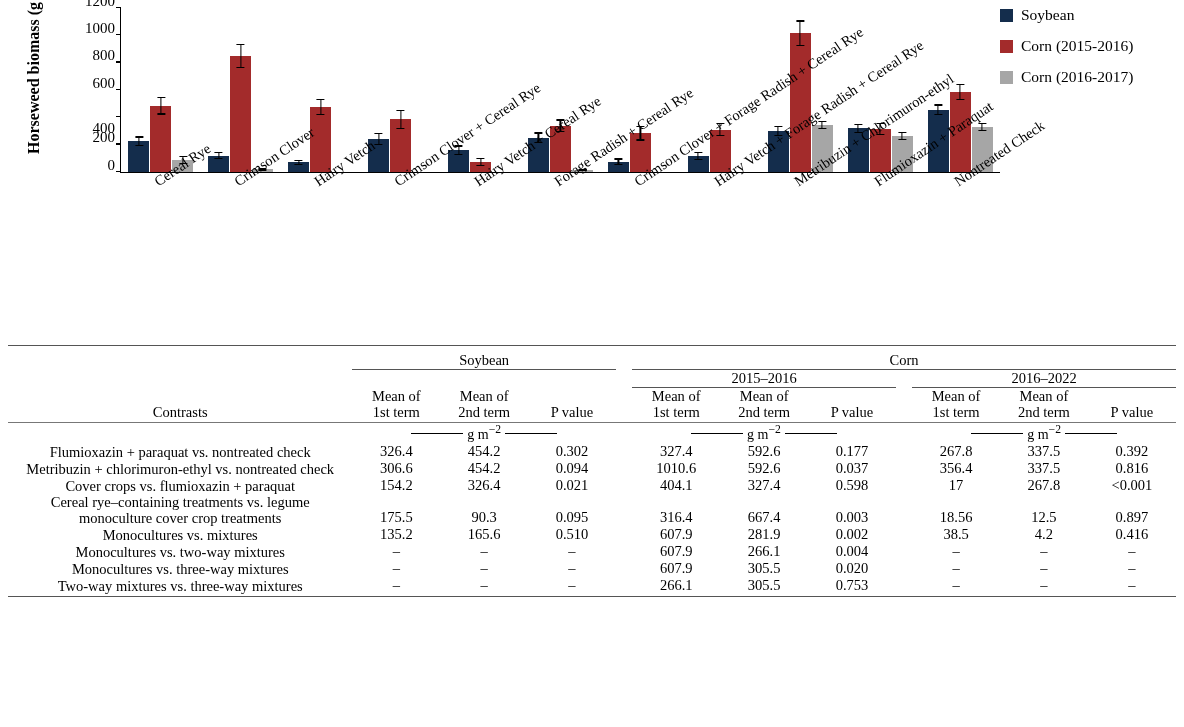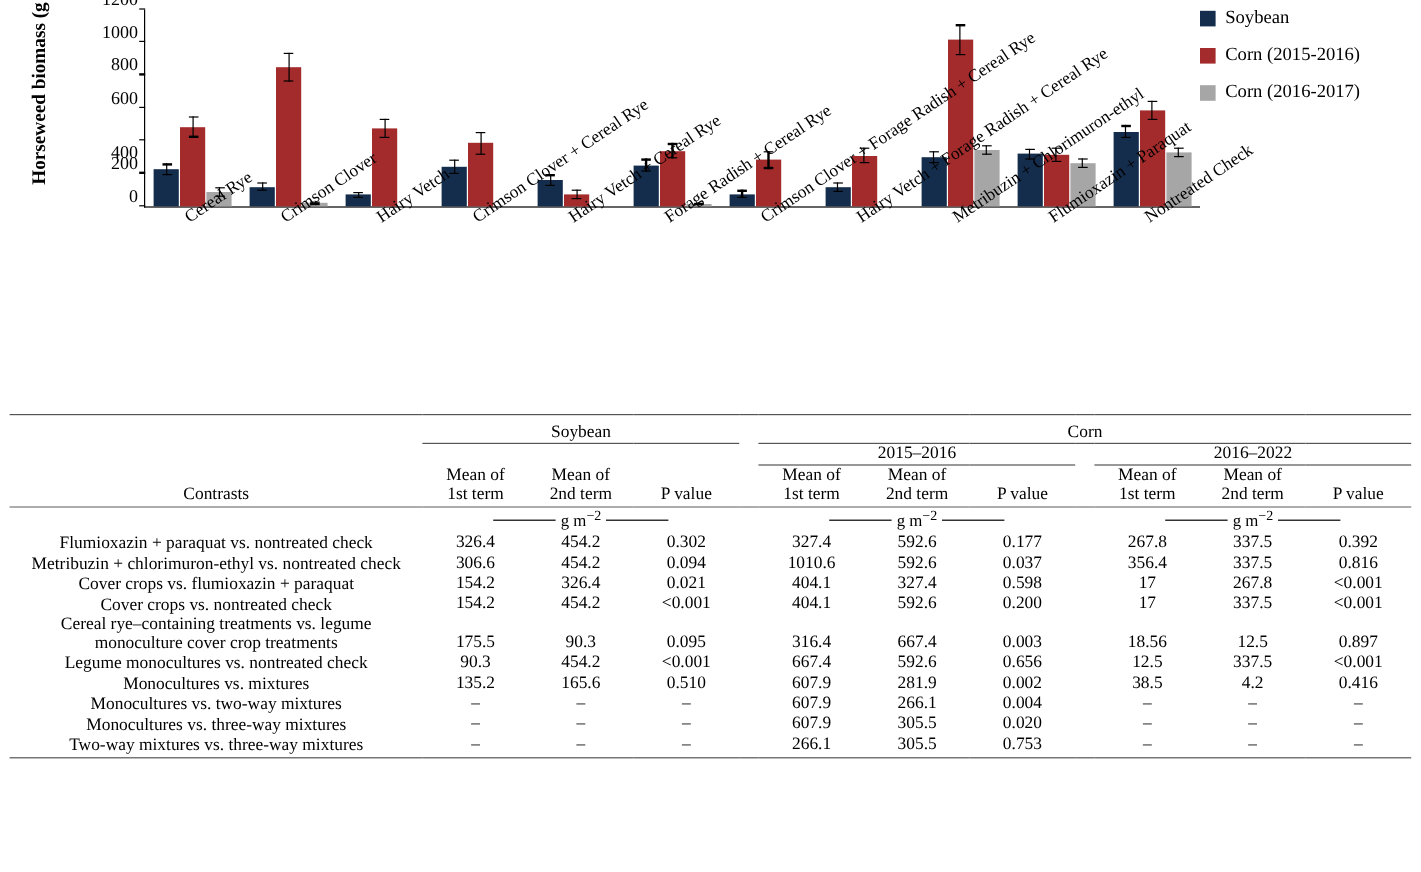"Cover crops vs. nontreated check" tr { html: <tr> <td>Cover crops vs. nontreated check</td> <td>154.2</td> <td>454.2</td> <td>&lt;0.001</td> <td></td> <td>404.1</td> <td>592.6</td> <td>0.200</td> <td></td> <td>17</td> <td>337.5</td> <td>&lt;0.001</td> </tr> -> none }
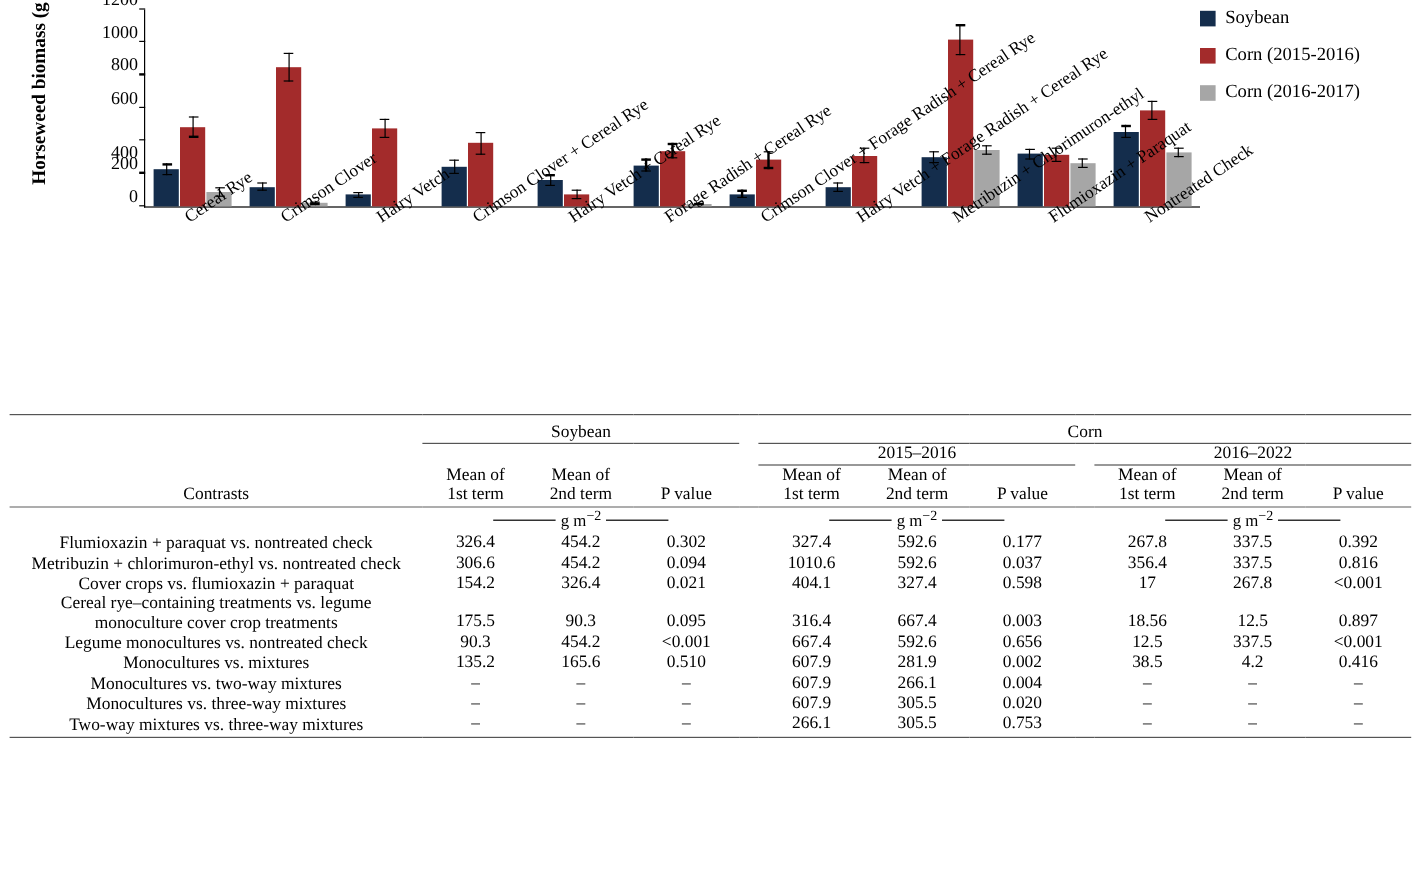"Legume monocultures vs. nontreated check" tr { html: <tr> <td>Legume monocultures vs. nontreated check</td> <td>90.3</td> <td>454.2</td> <td>&lt;0.001</td> <td></td> <td>667.4</td> <td>592.6</td> <td>0.656</td> <td></td> <td>12.5</td> <td>337.5</td> <td>&lt;0.001</td> </tr> -> none }
